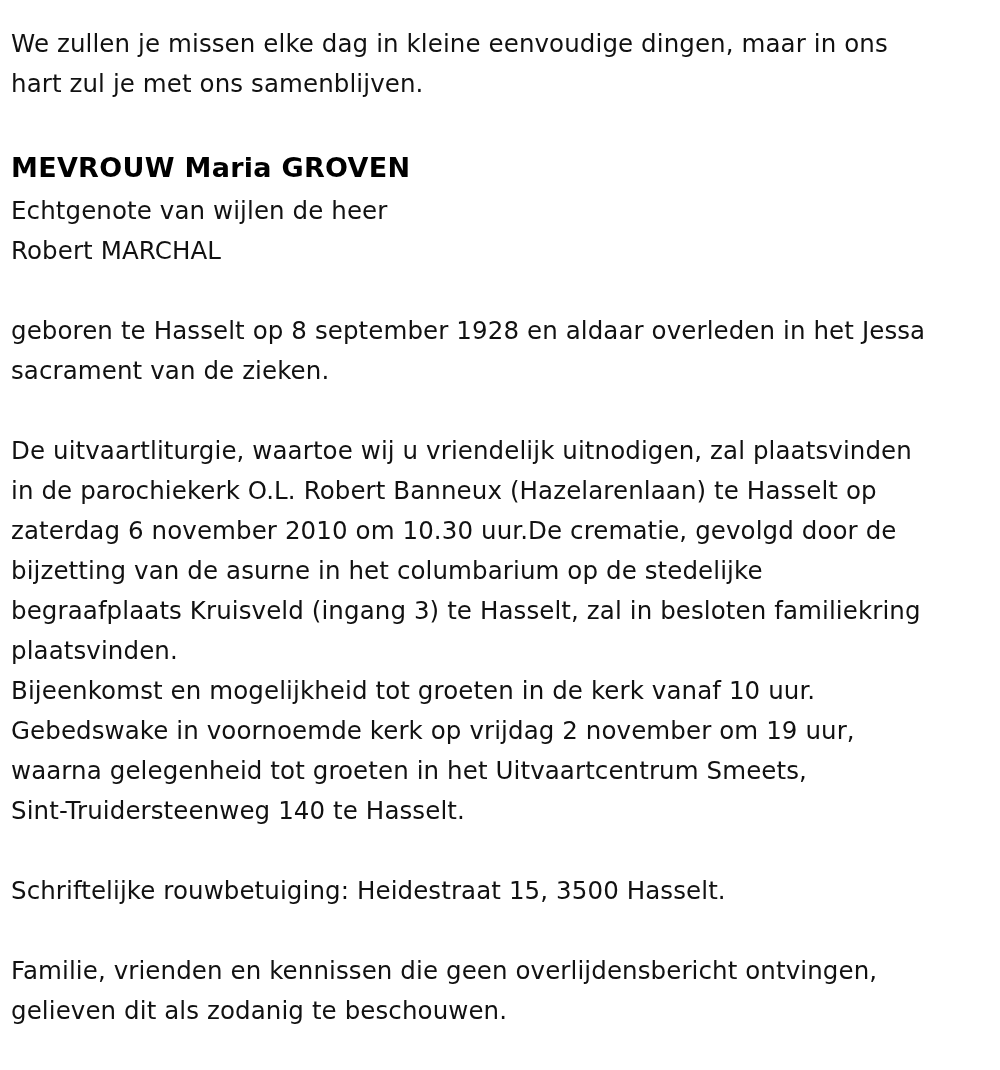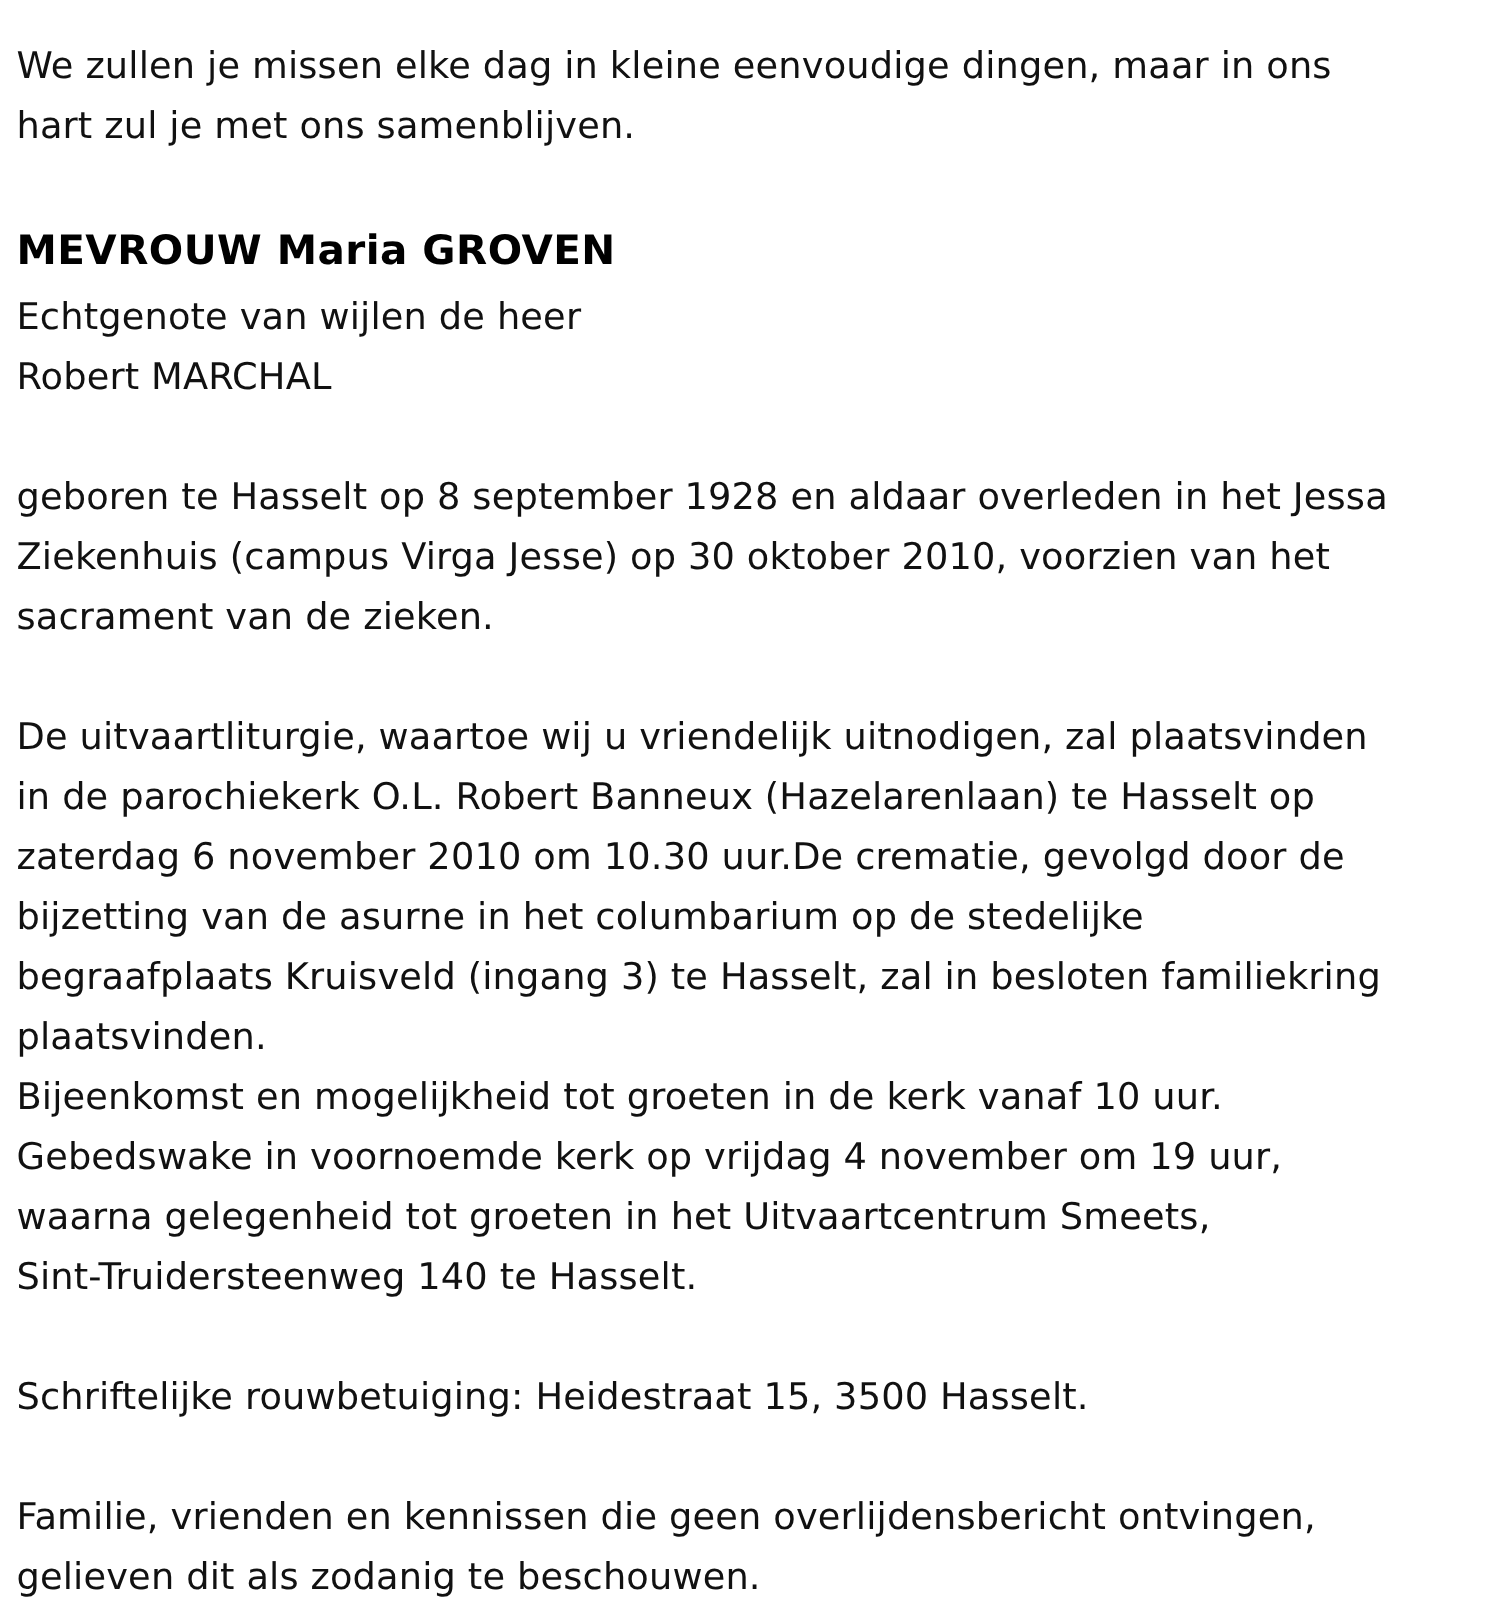"Ziekenhuis (campus Virga Jesse) op" span.line { html: <span>Ziekenhuis (campus Virga Jesse) op 30 oktober 2010, voorzien van het</span> -> none }
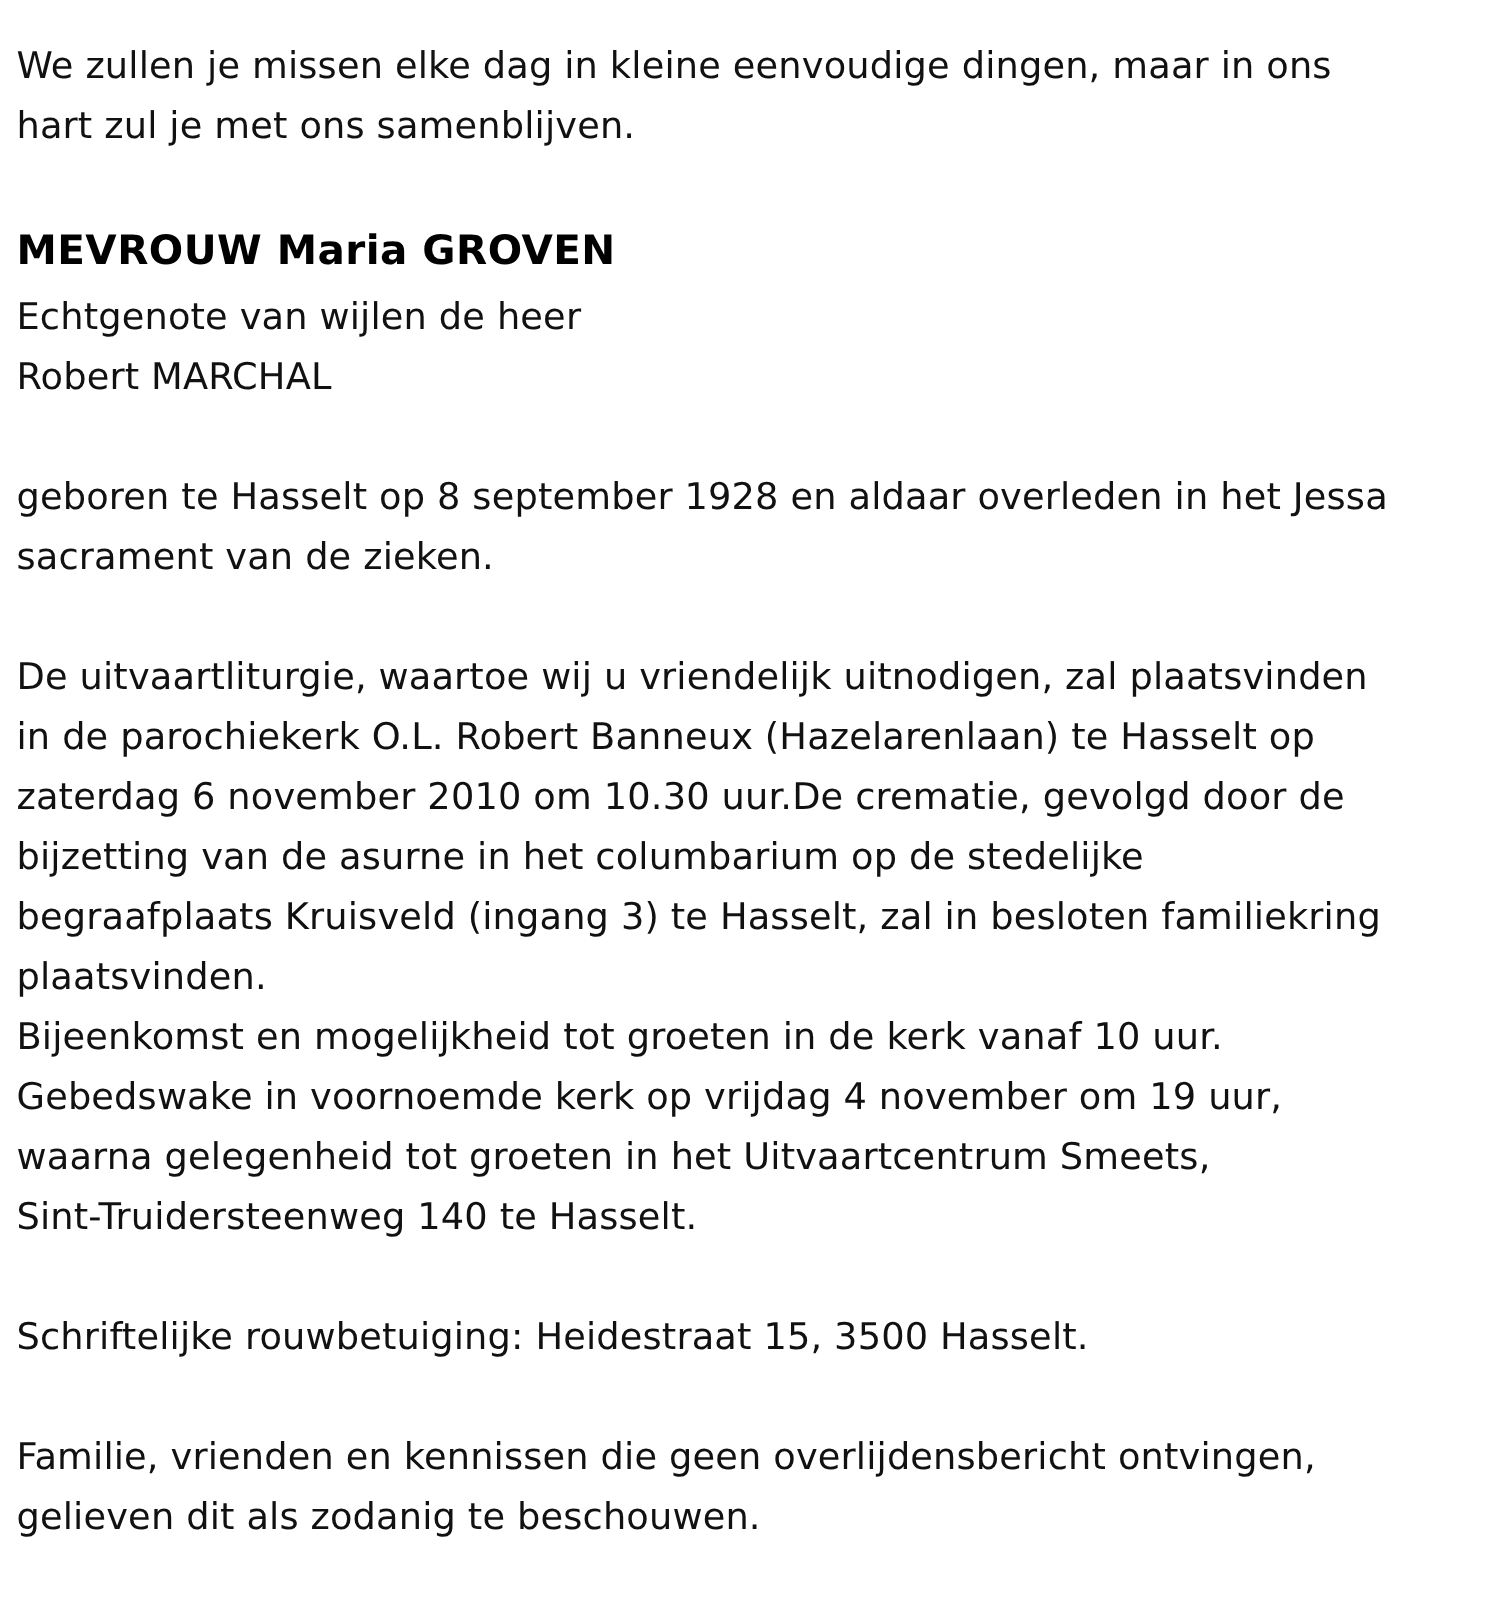"Gebedswake in voornoemde kerk op" span.line { text: 4 -> 2 }
